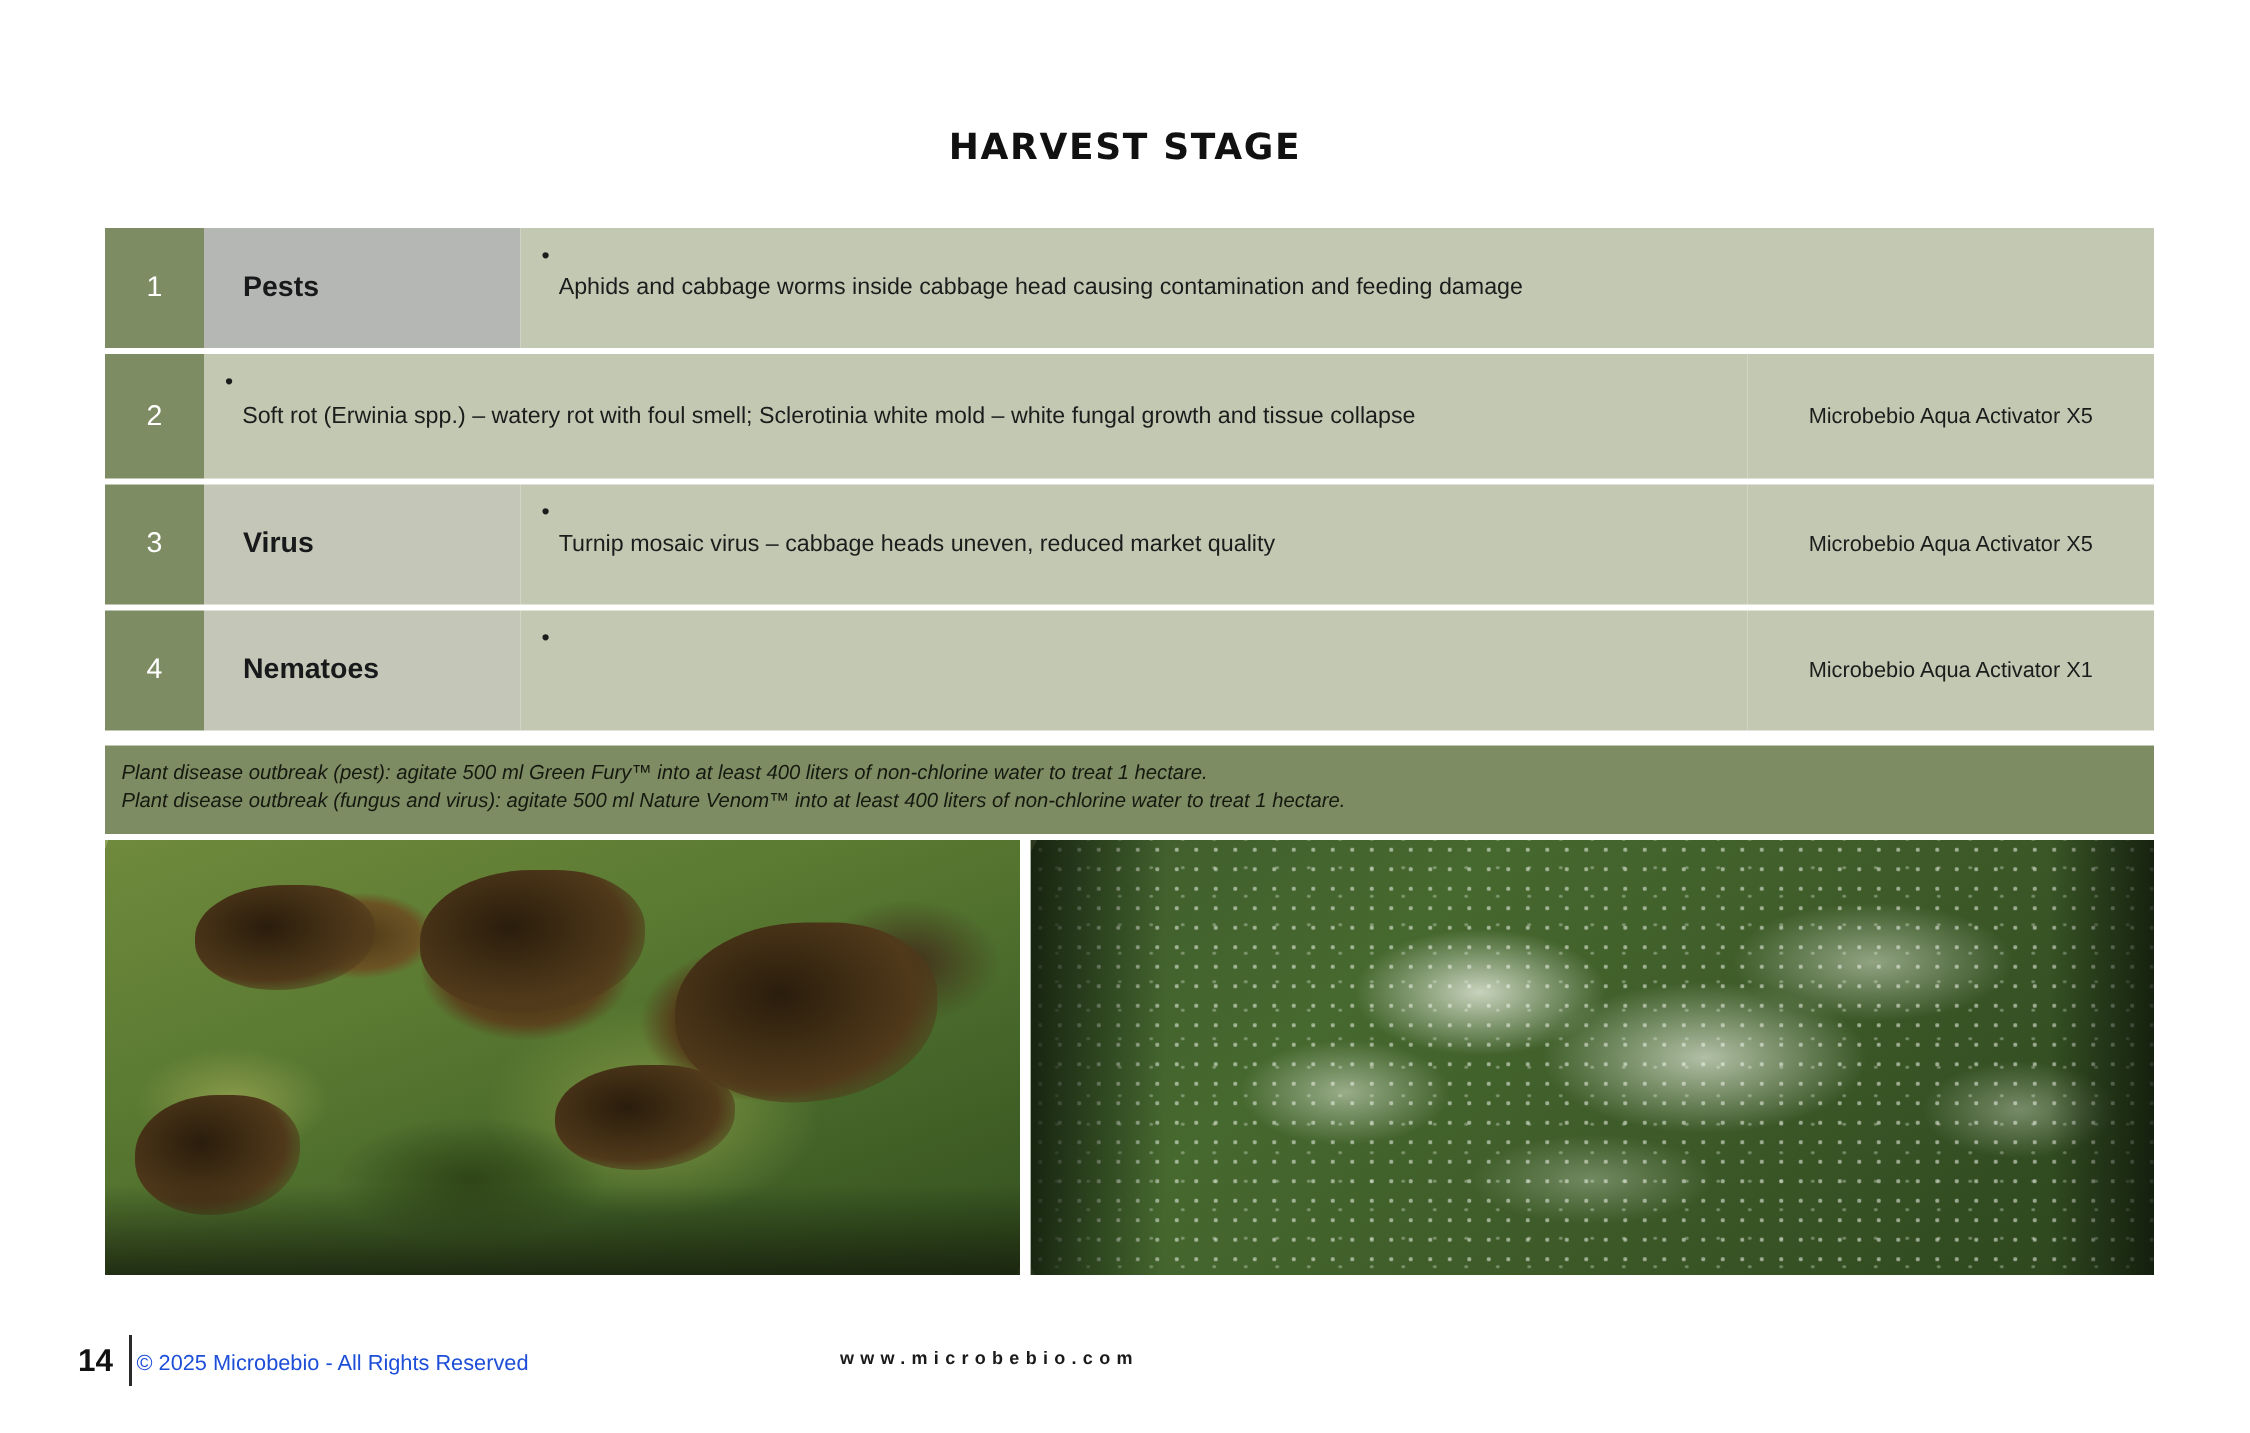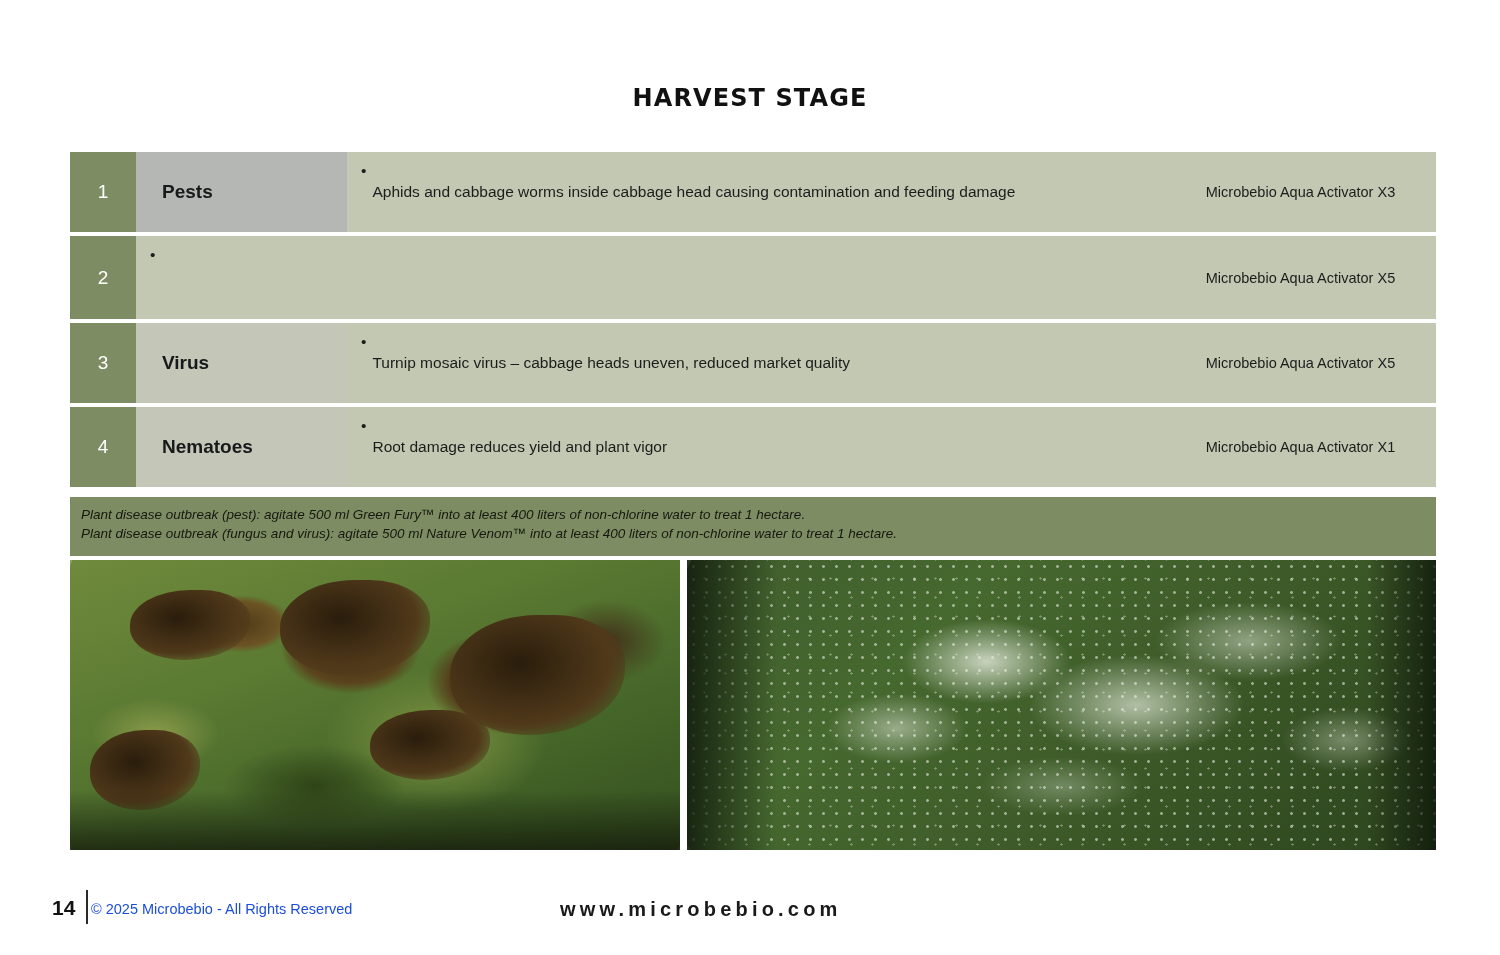"Microbebio Aqua Activator X3" div.cell-prod { html: <div>Microbebio Aqua Activator X3</div> -> none }
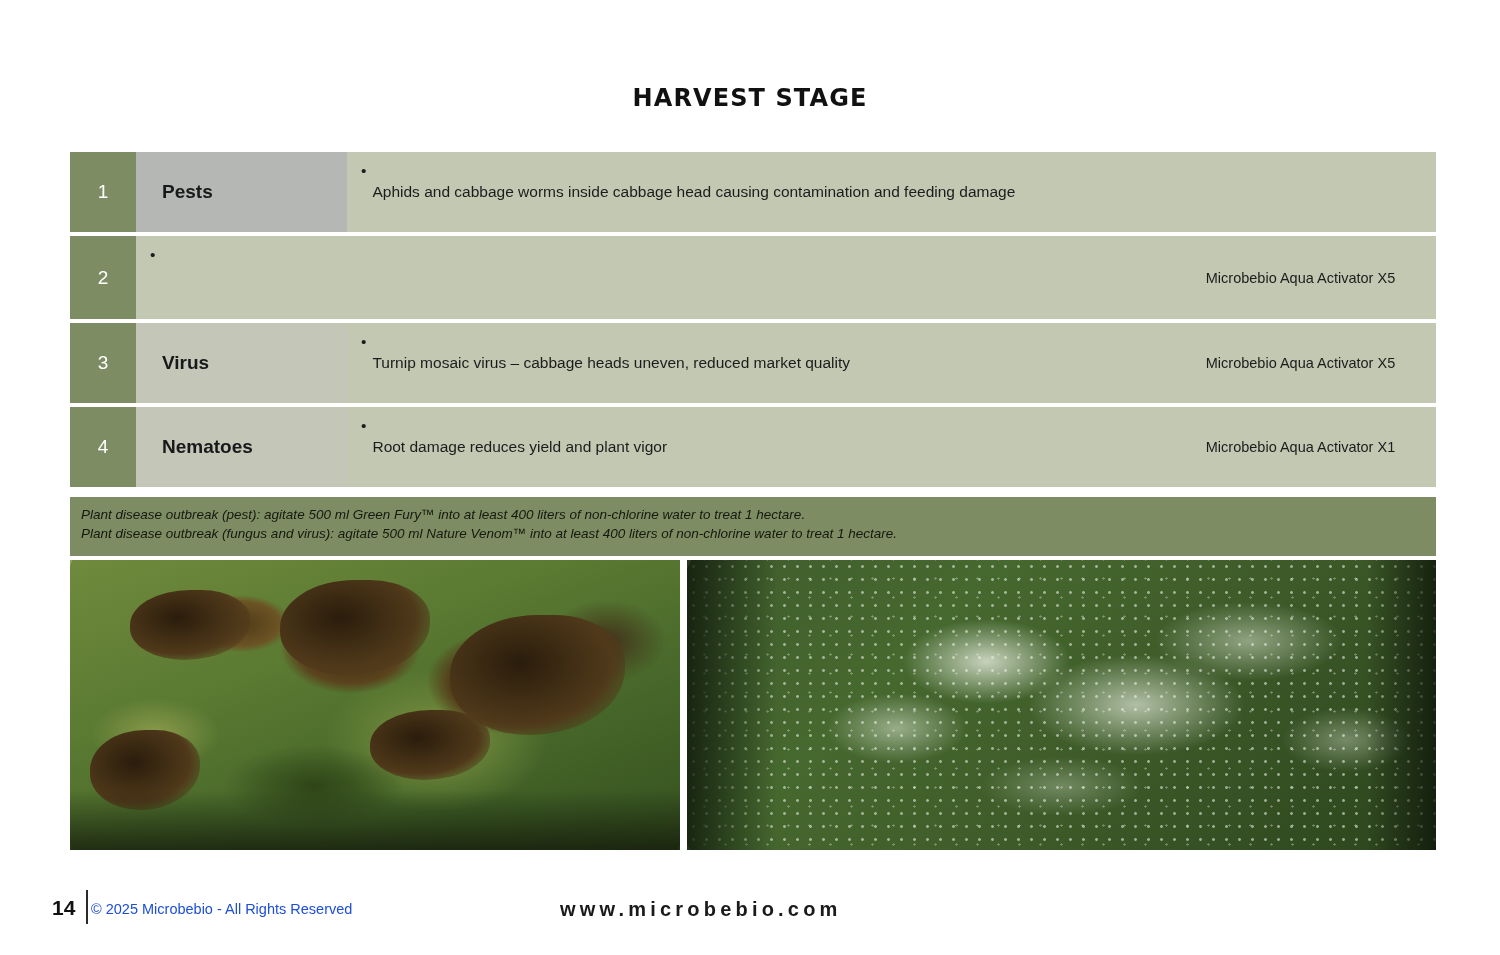"Soft rot (Erwinia spp.) –" span { html: none -> <span>Soft rot (Erwinia spp.) – watery rot with foul smell; Sclerotinia white mold – white fungal growth and tissue collapse</span> }
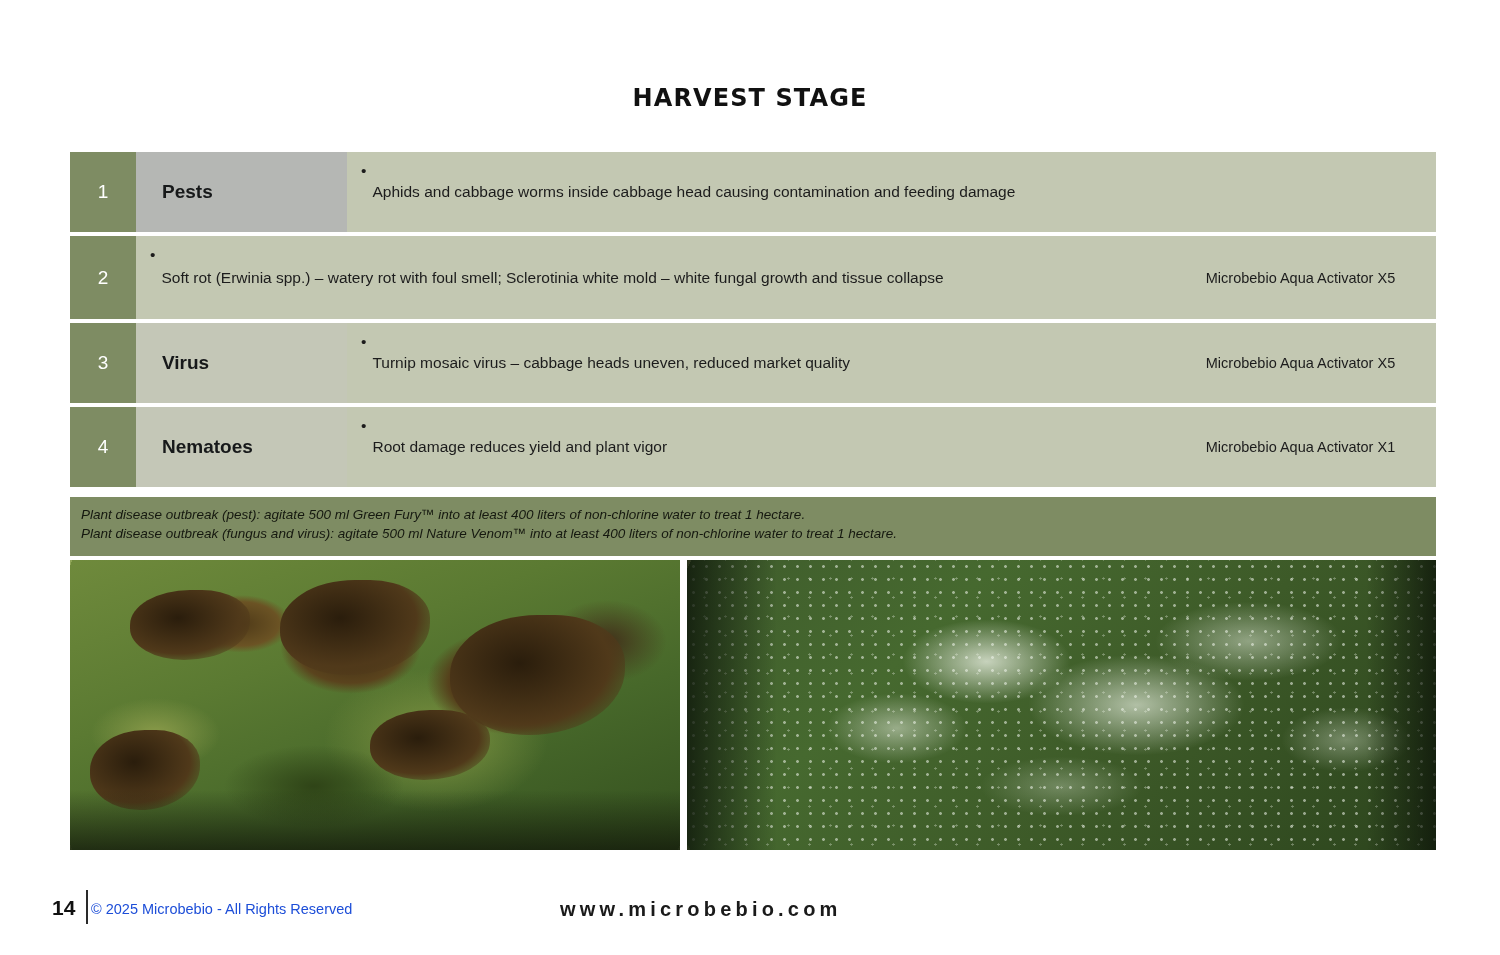"Root damage reduces yield and" span { html: <span>Root damage reduces yield and plant vigor</span> -> none }
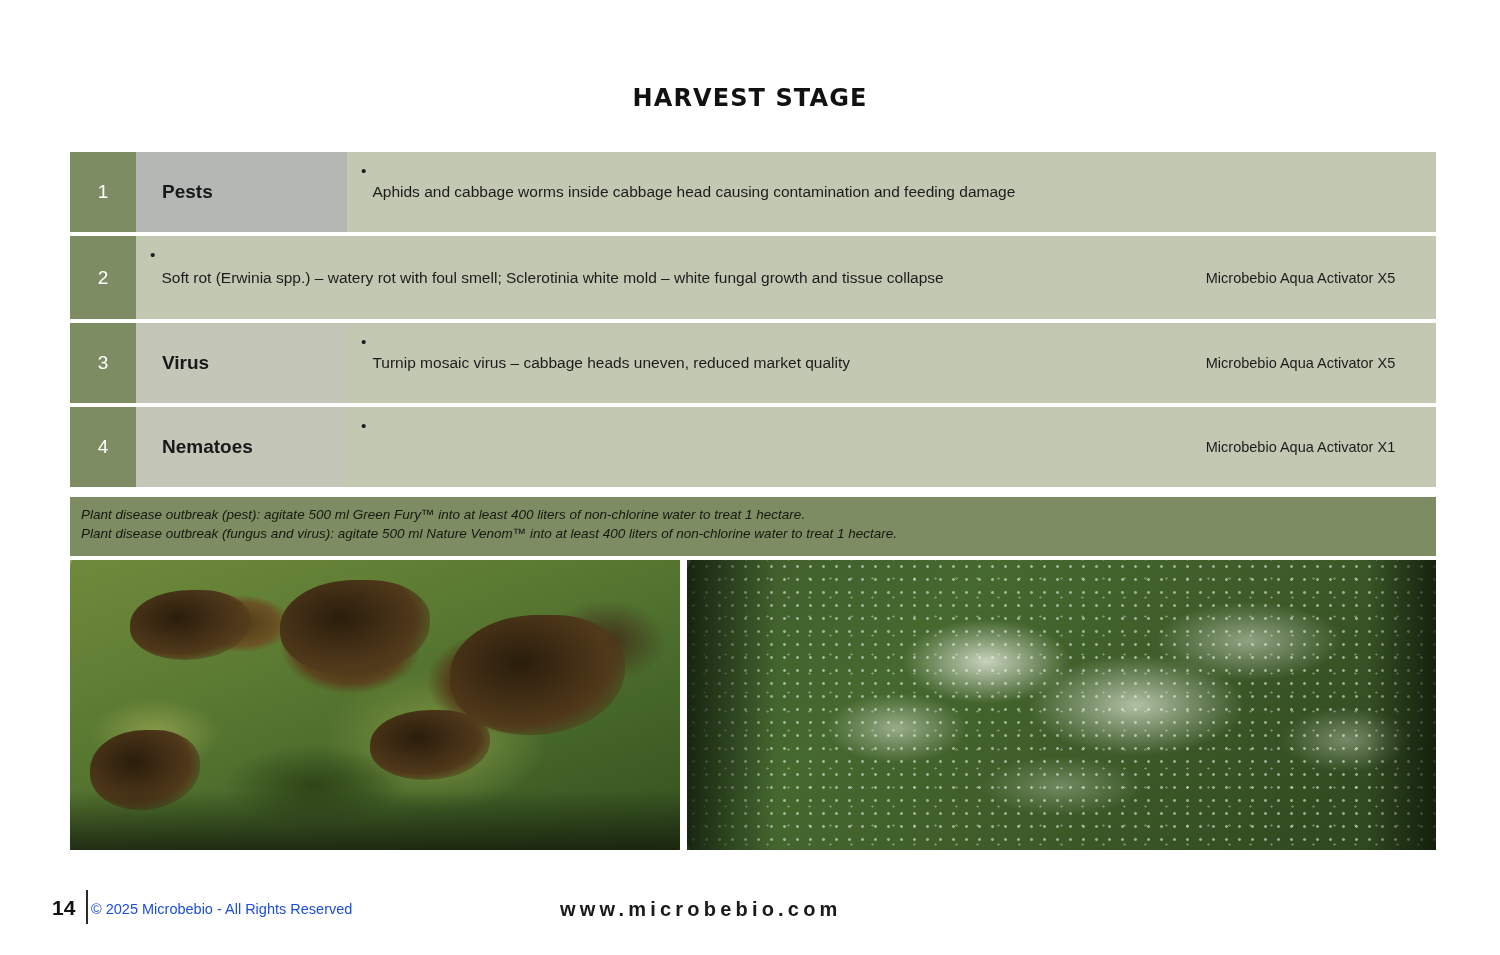"www.microbebio.com" .footer-web { font-size: 20px -> 12px }
